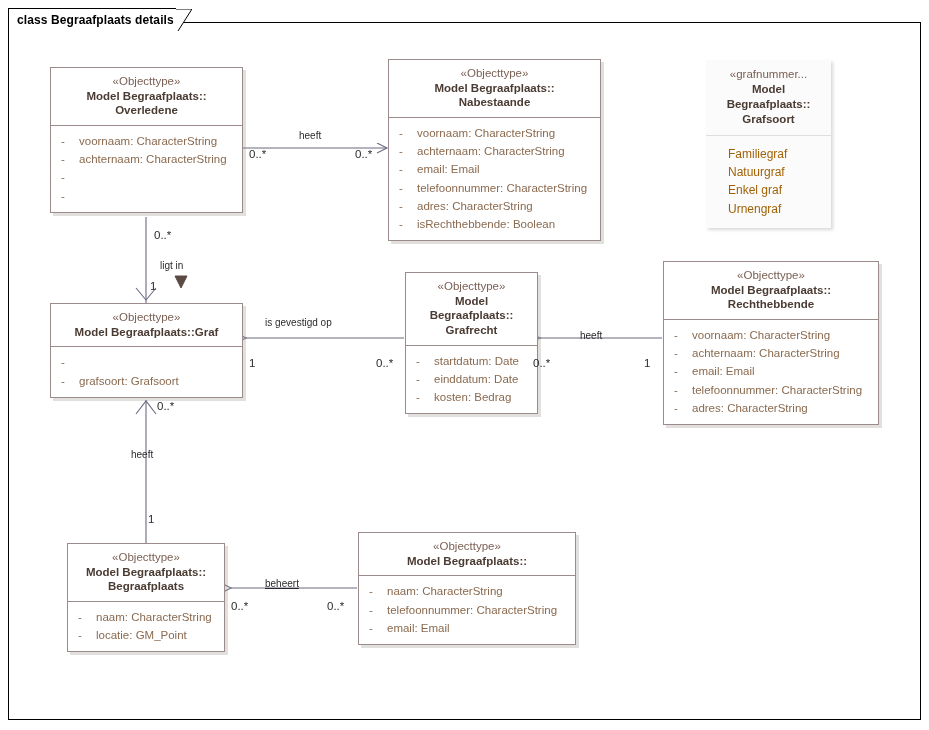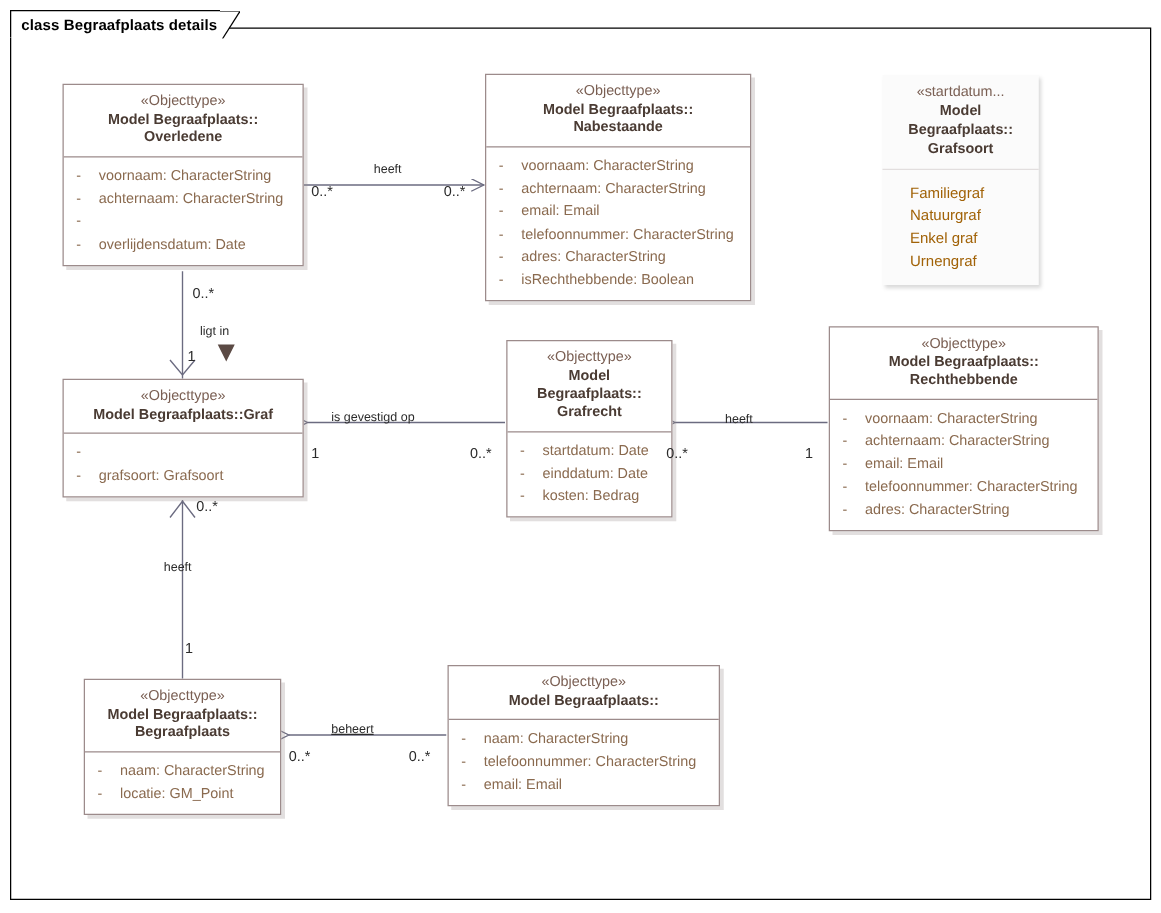"«startdatum..." span.stereo { text: startdatum -> grafnummer }
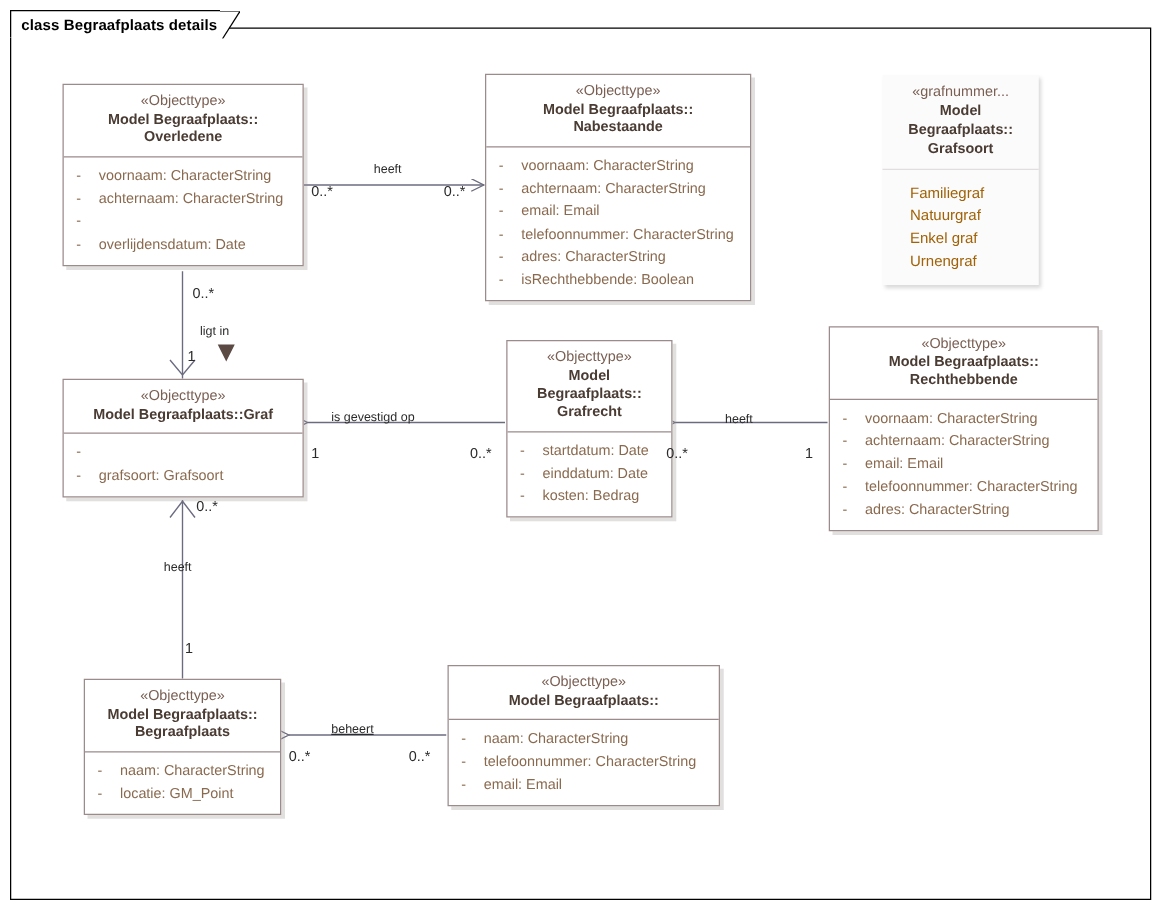"overlijdensdatum: Date" span.sig { html: <span>overlijdensdatum: Date</span> -> none }
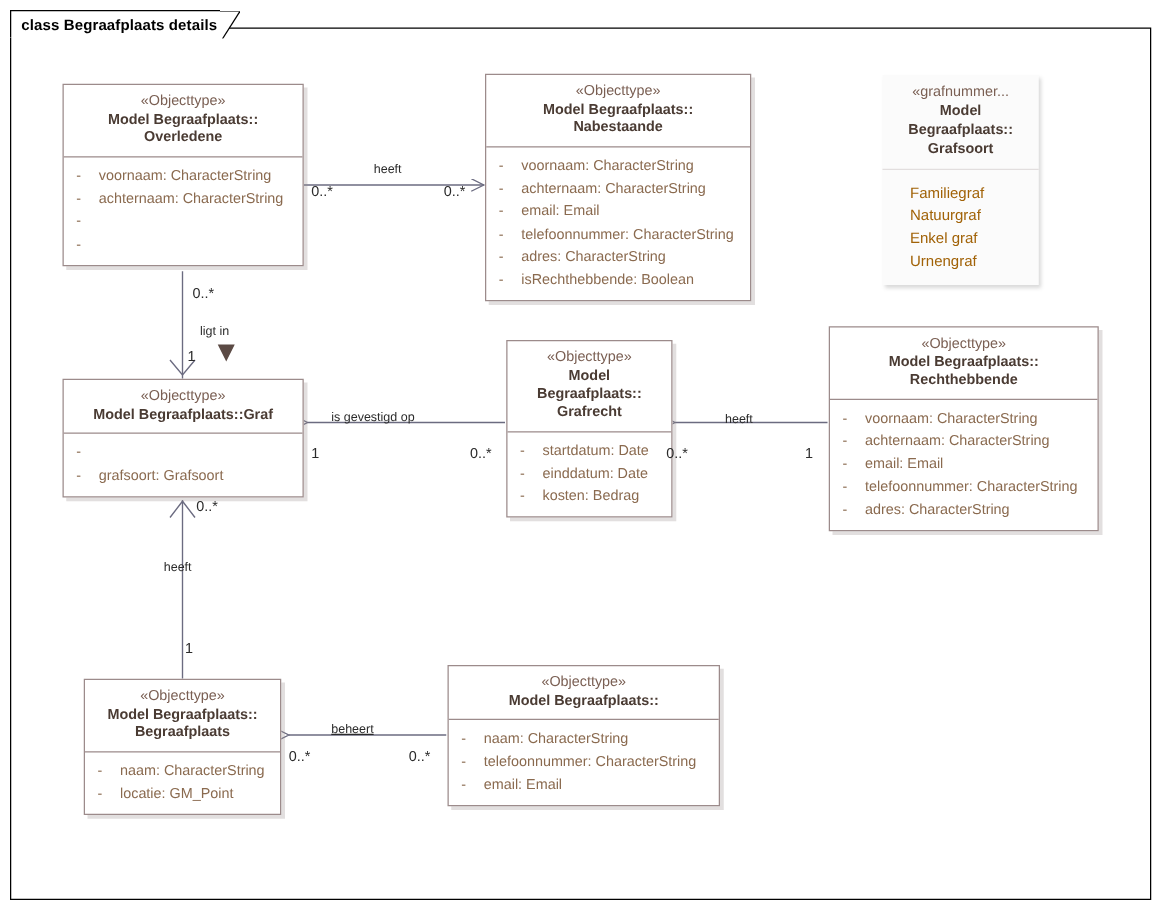"is gevestigd op" span.edge-label { top: 329px -> 317px }
